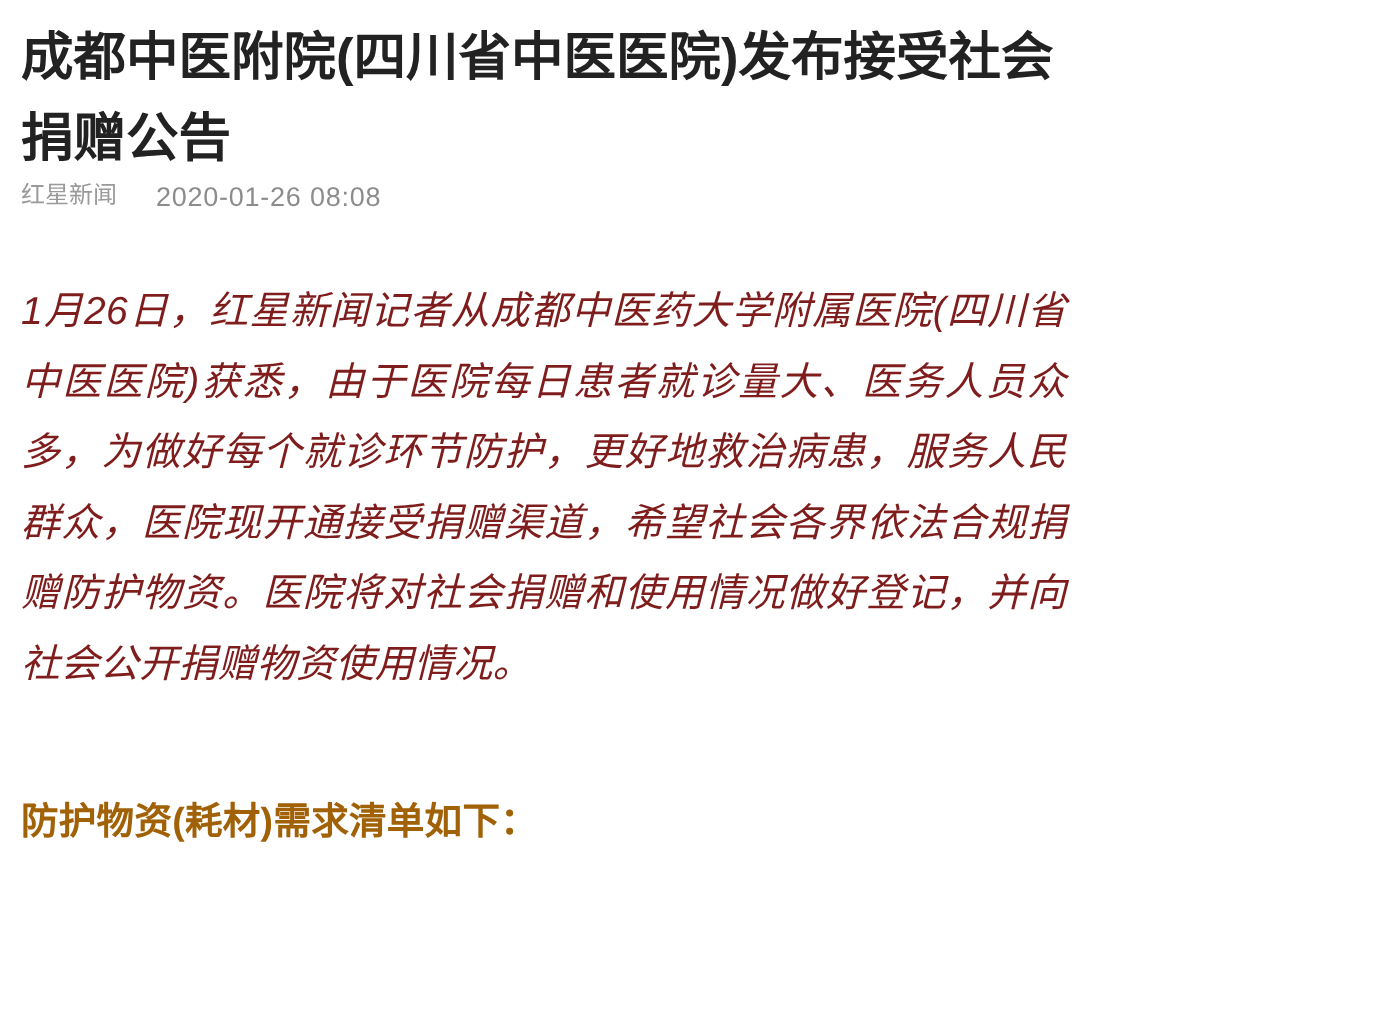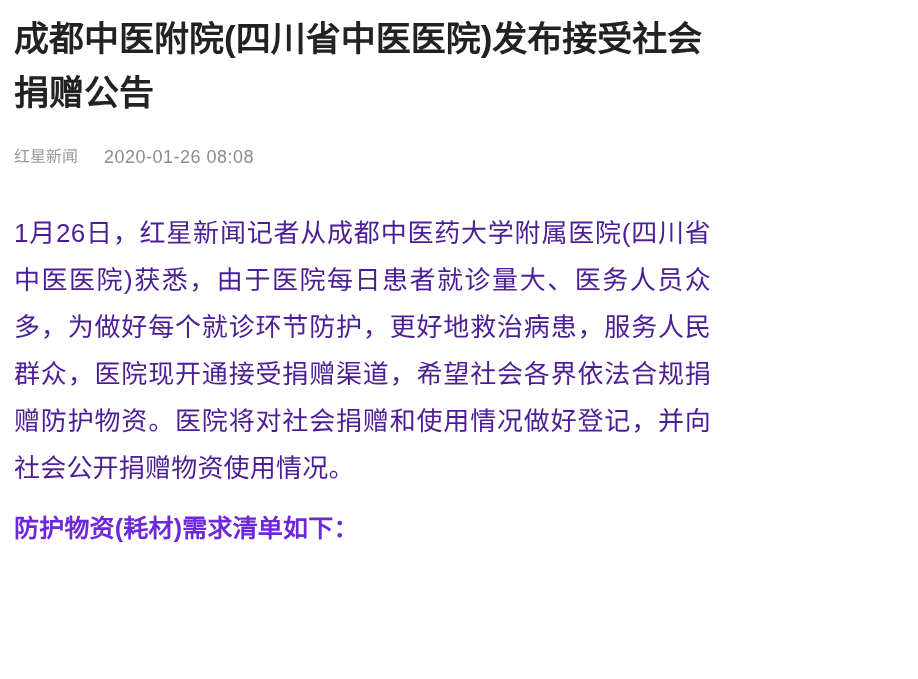"红星新闻" .meta-row { margin-top: 26px -> none }
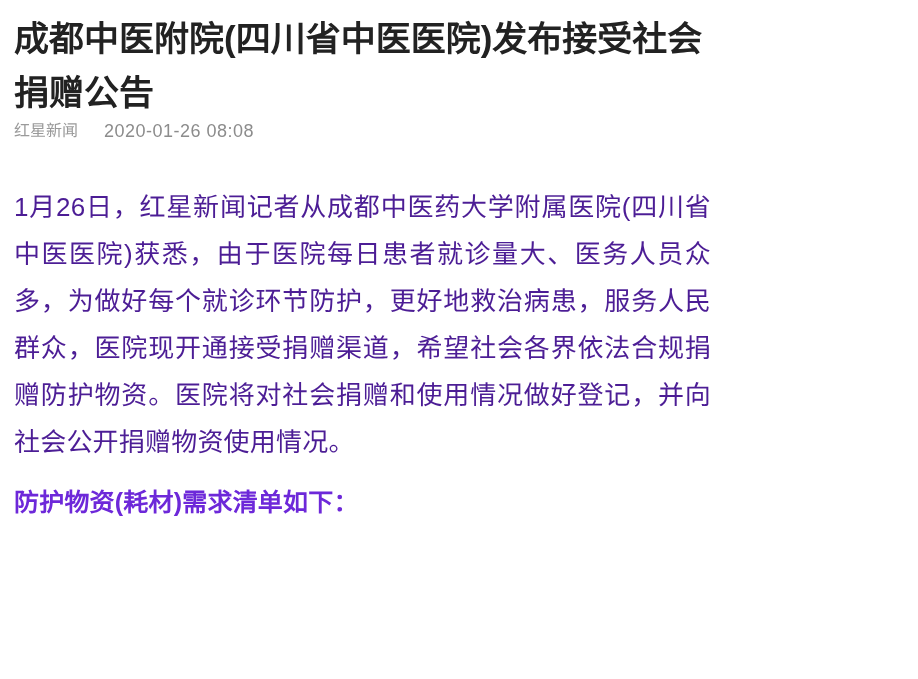"1月26日，红星新闻记者从成都中医药大学附属医院(四川省中医医院)获悉，由于医院" .paragraph { color: #4c1d95 -> #7f1d1d; font-style: none -> italic }
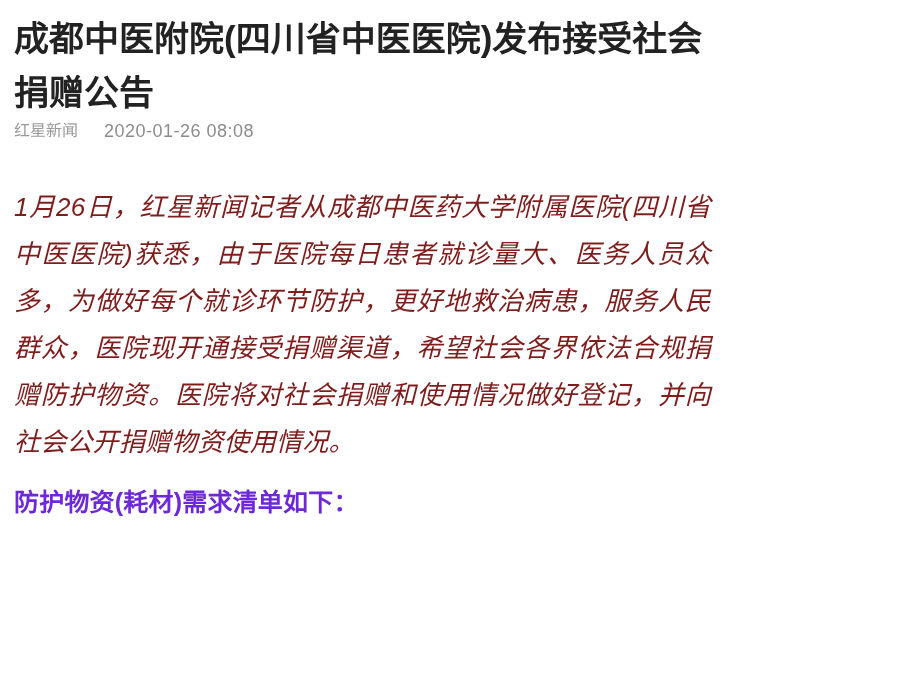"防护物资(耗材)需求清单如下：" .subheading { color: #6d28d9 -> #a16207; margin-top: 18px -> 64px }
